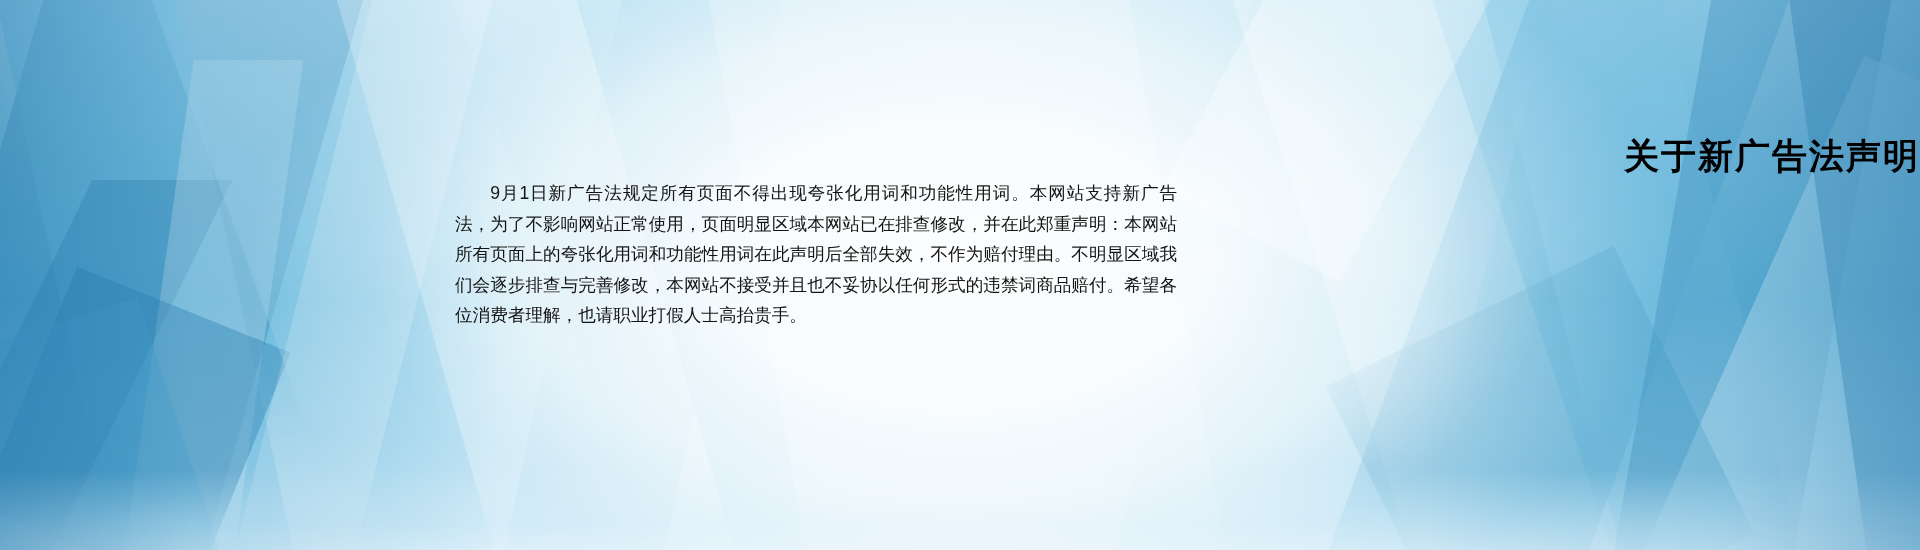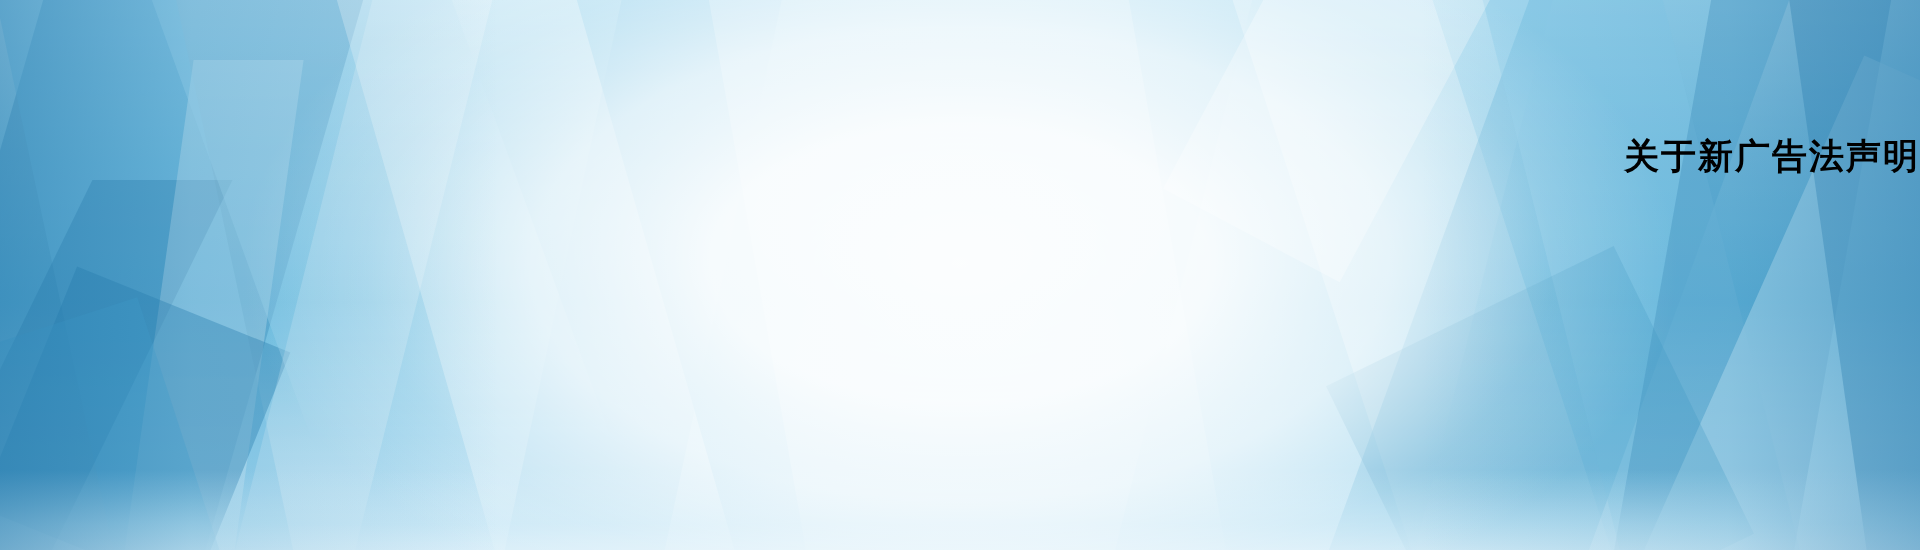"9月1日新广告法规定所有页面不得出现夸张化用词和功能性用词。本网站支持新广告法，" p.para { html: none -> <p>9月1日新广告法规定所有页面不得出现夸张化用词和功能性用词。本网站支持新广告法，为了不影响网站正常使用，页面明显区域本网站已在排查修改，并在此郑重声明：本网站所有页面上的夸张化用词和功能性用词在此声明后全部失效，不作为赔付理由。不明显区域我们会逐步排查与完善修改，本网站不接受并且也不妥协以任何形式的违禁词商品赔付。希望各位消费者理解，也请职业打假人士高抬贵手。</p> }
